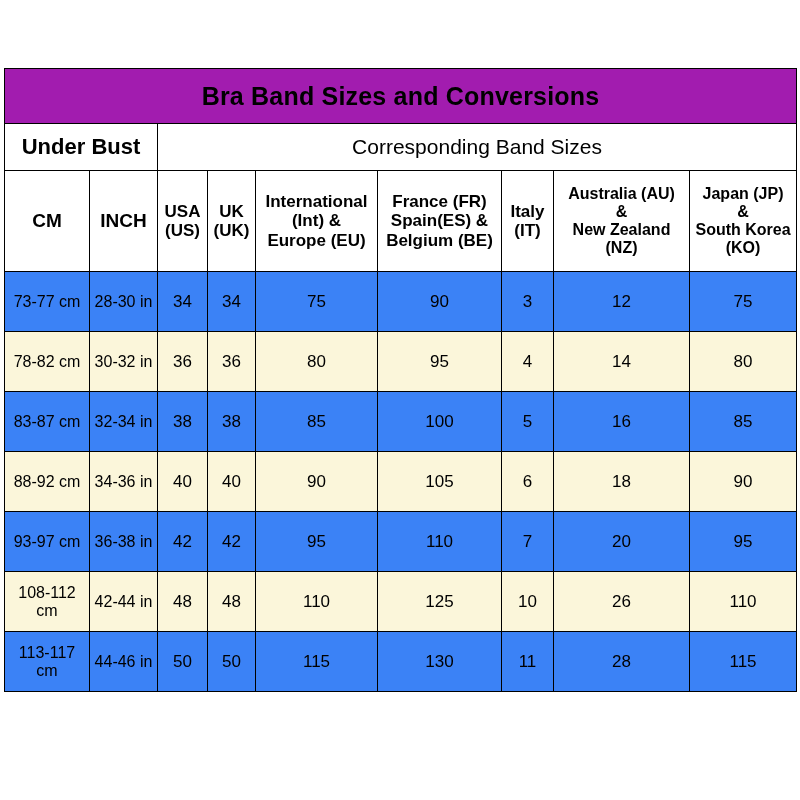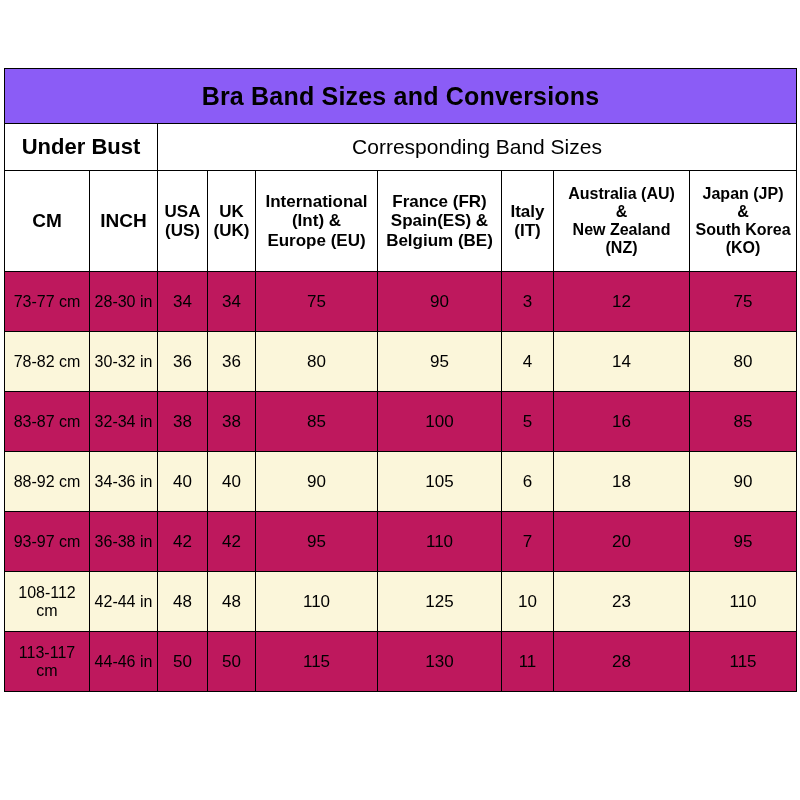"Bra Band Sizes and Conversions" .title-cell { background: #8b5cf6 -> #a21caf }
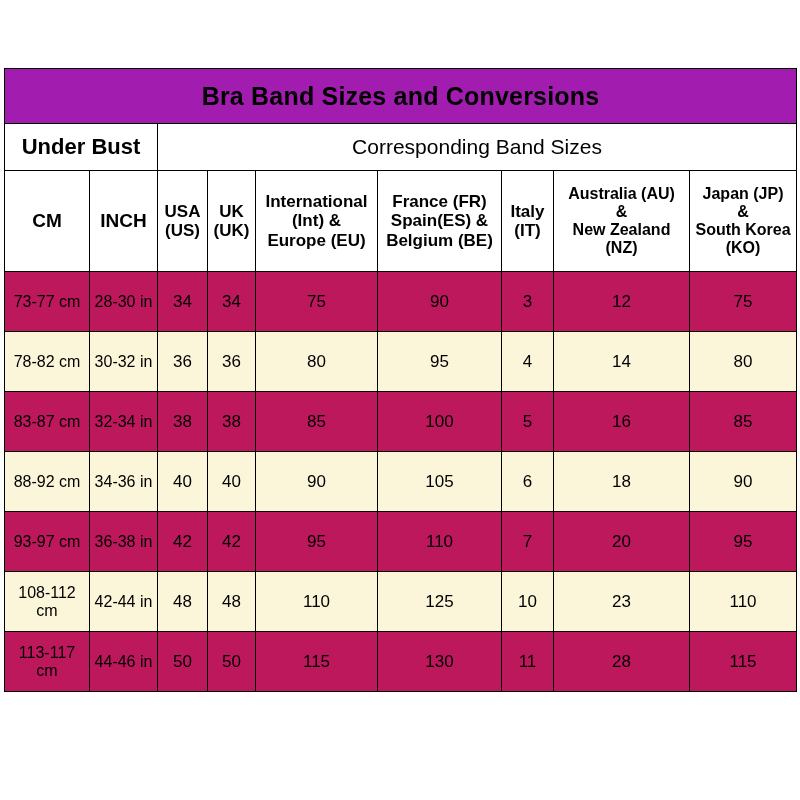"73-77 cm" tr.row-plain td { background: #be185d -> #3b82f6 }
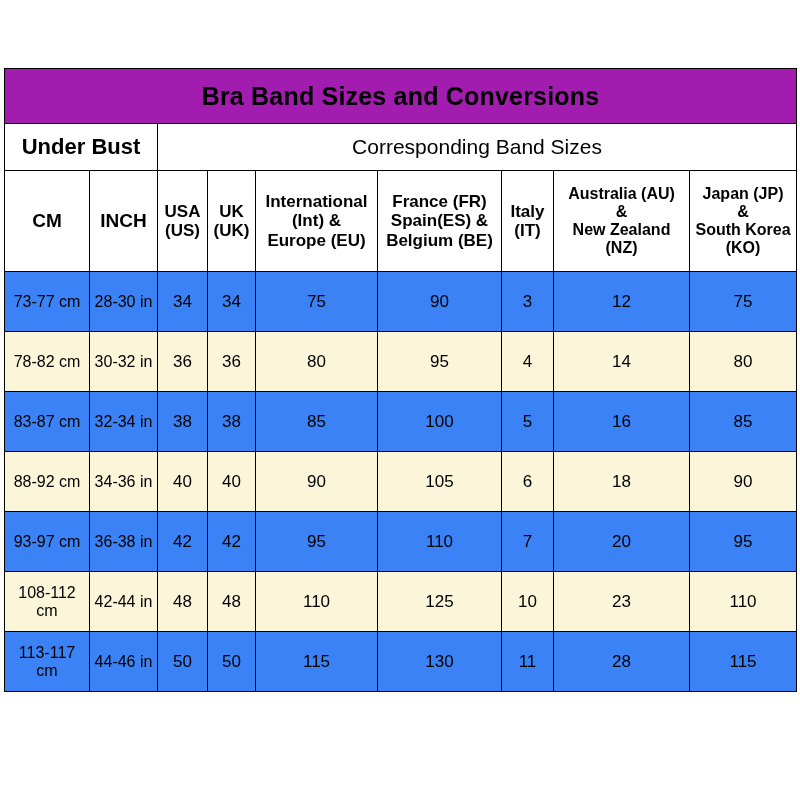"23" td.data { text: 23 -> 26 }
